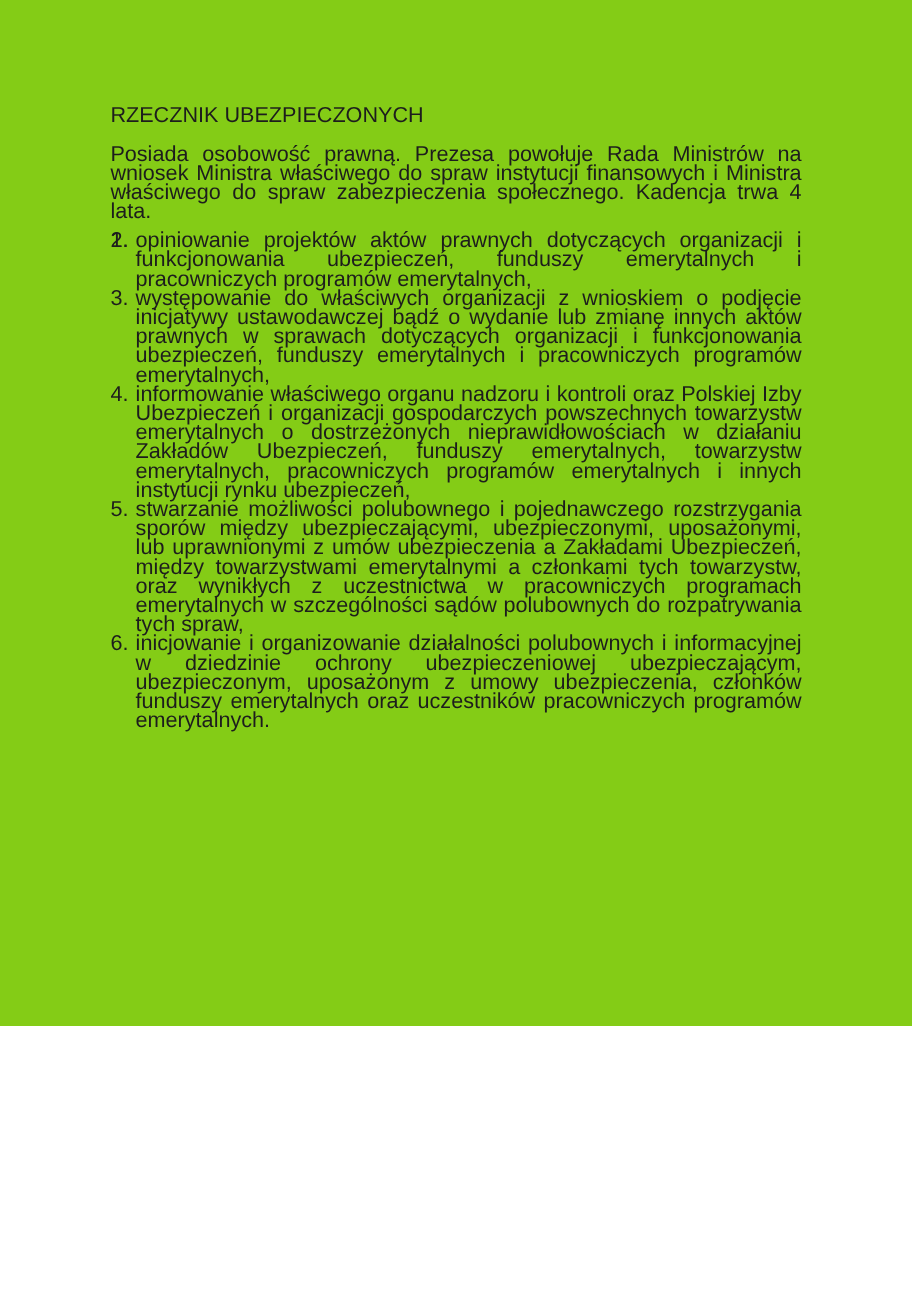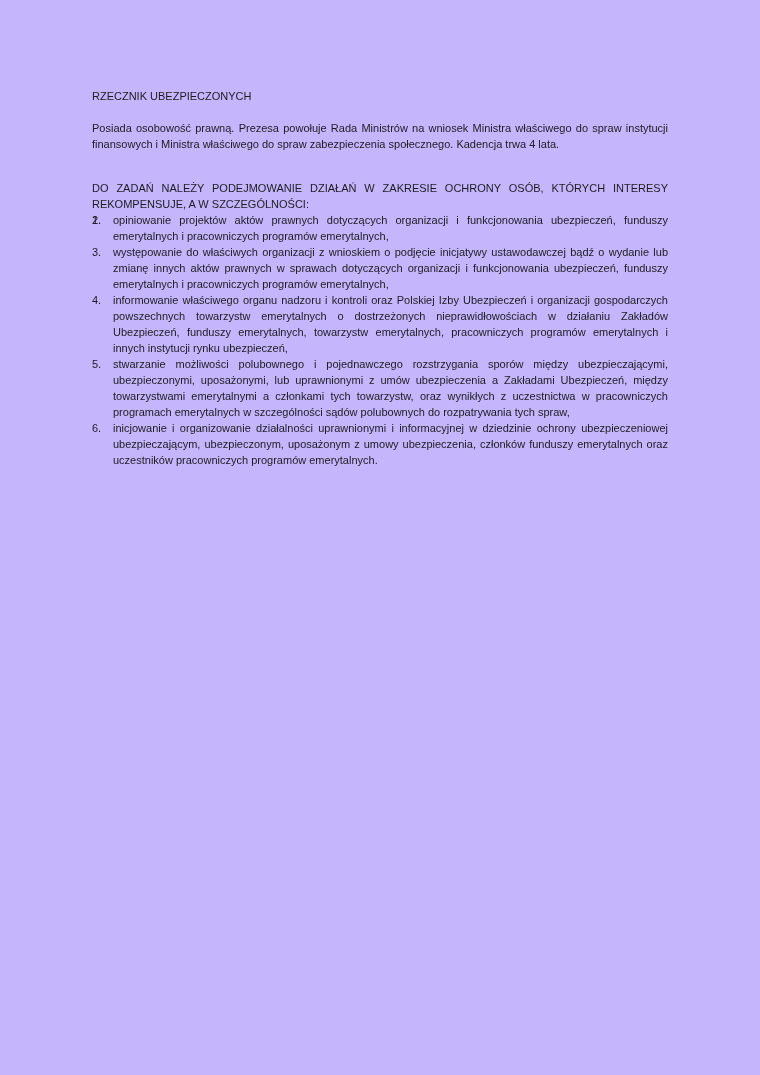"RZECZNIK UBEZPIECZONYCH" .page { background: #c4b5fd -> #84cc16; font-size: 11px -> 18px; height: 1075px -> 855px }
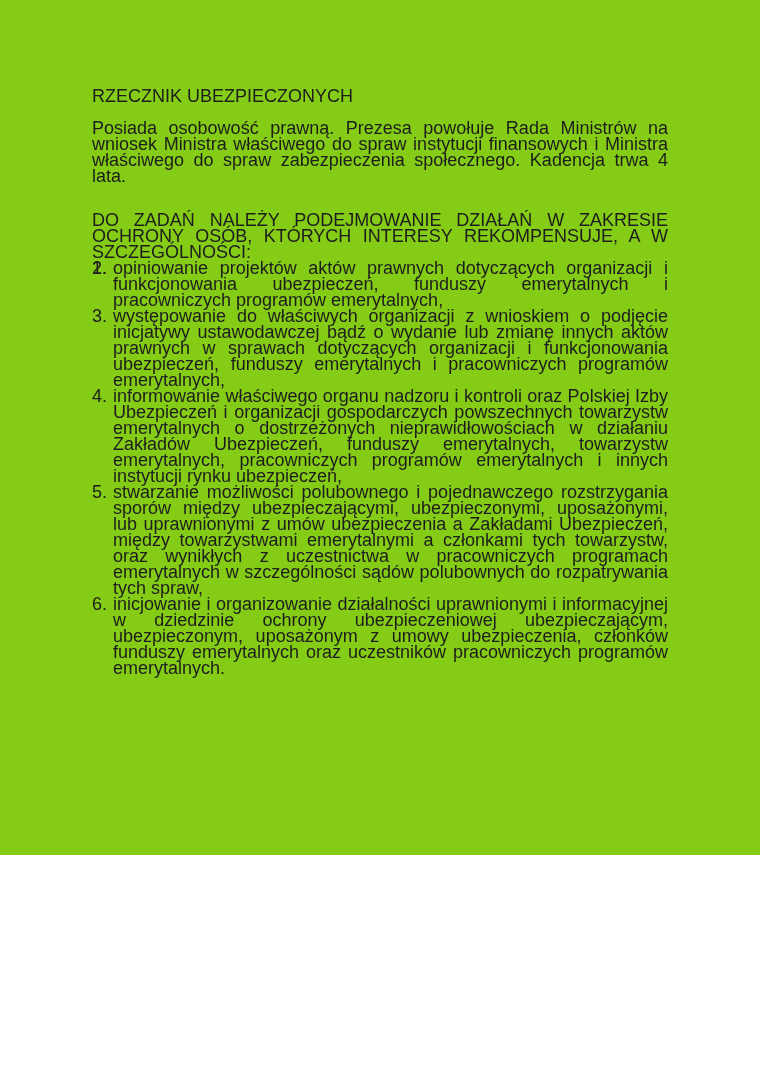"Posiada osobowość prawną. Prezesa" .para { margin: 0 0 28px 0 -> 0 0 8px 0 }
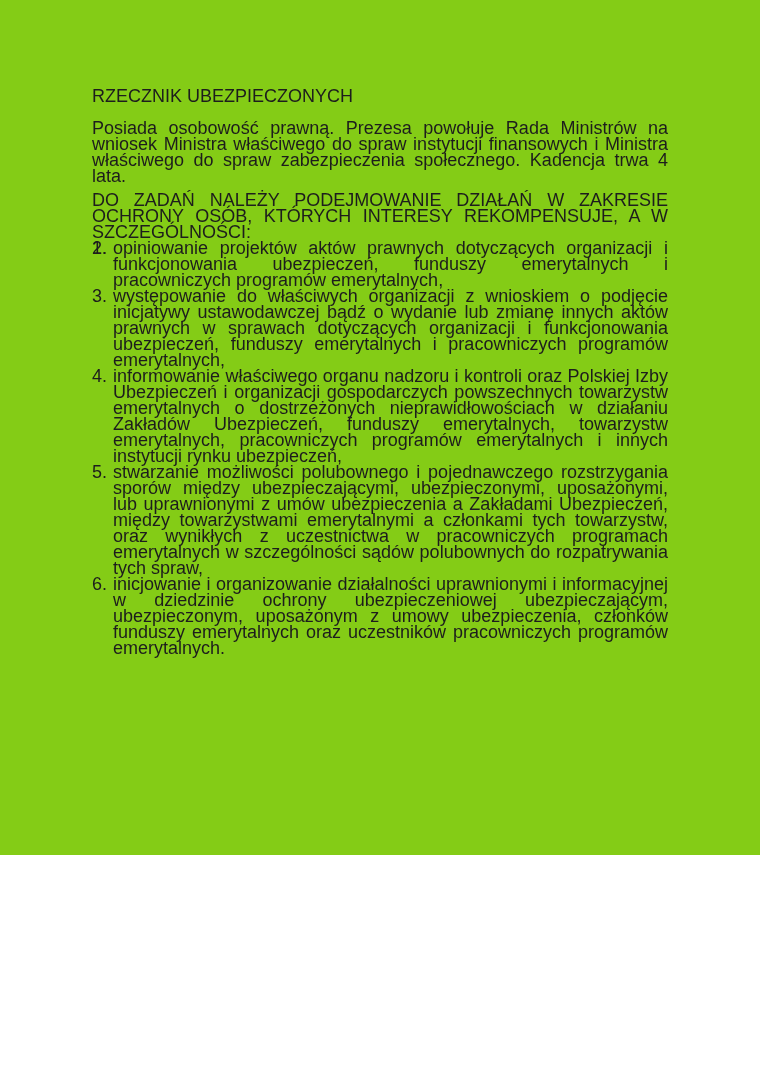"DO ZADAŃ NALEŻY PODEJMOWANIE DZIAŁAŃ" p.tasks-heading { html: <p>DO ZADAŃ NALEŻY PODEJMOWANIE DZIAŁAŃ W ZAKRESIE OCHRONY OSÓB, KTÓRYCH INTERESY REKOMPENSUJE, A W SZCZEGÓLNOŚCI:</p> -> none }
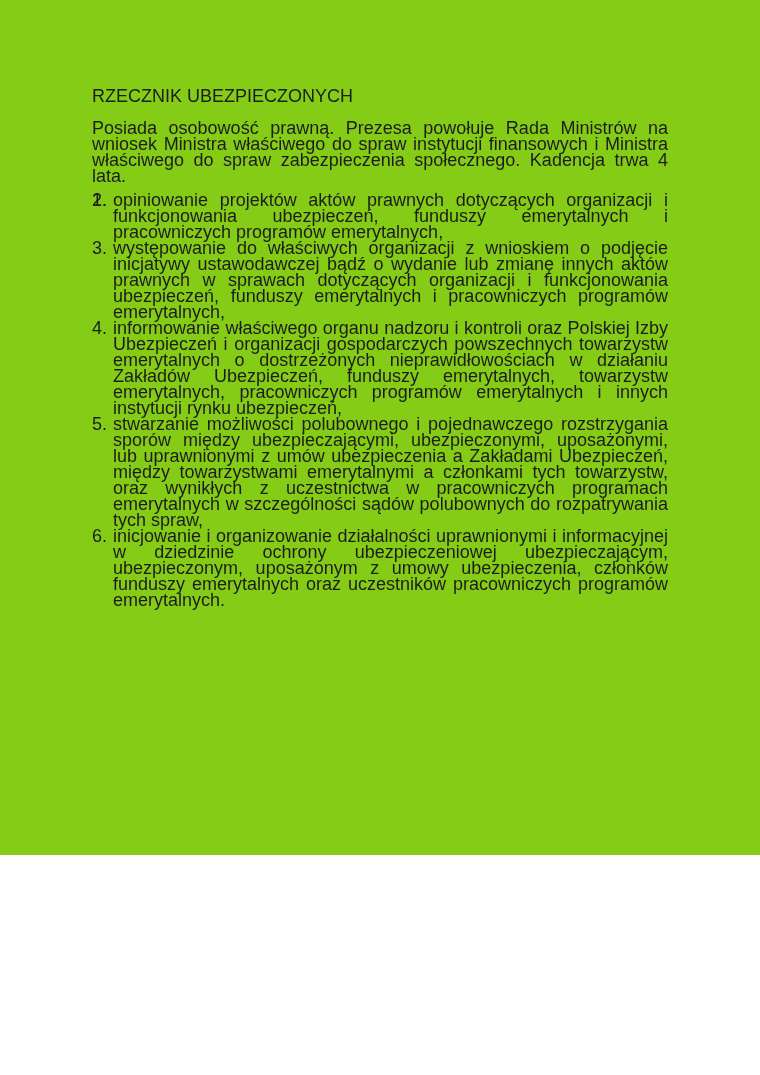"inicjowanie i organizowanie działalności" span.task-text { text: uprawnionymi -> polubownych }
